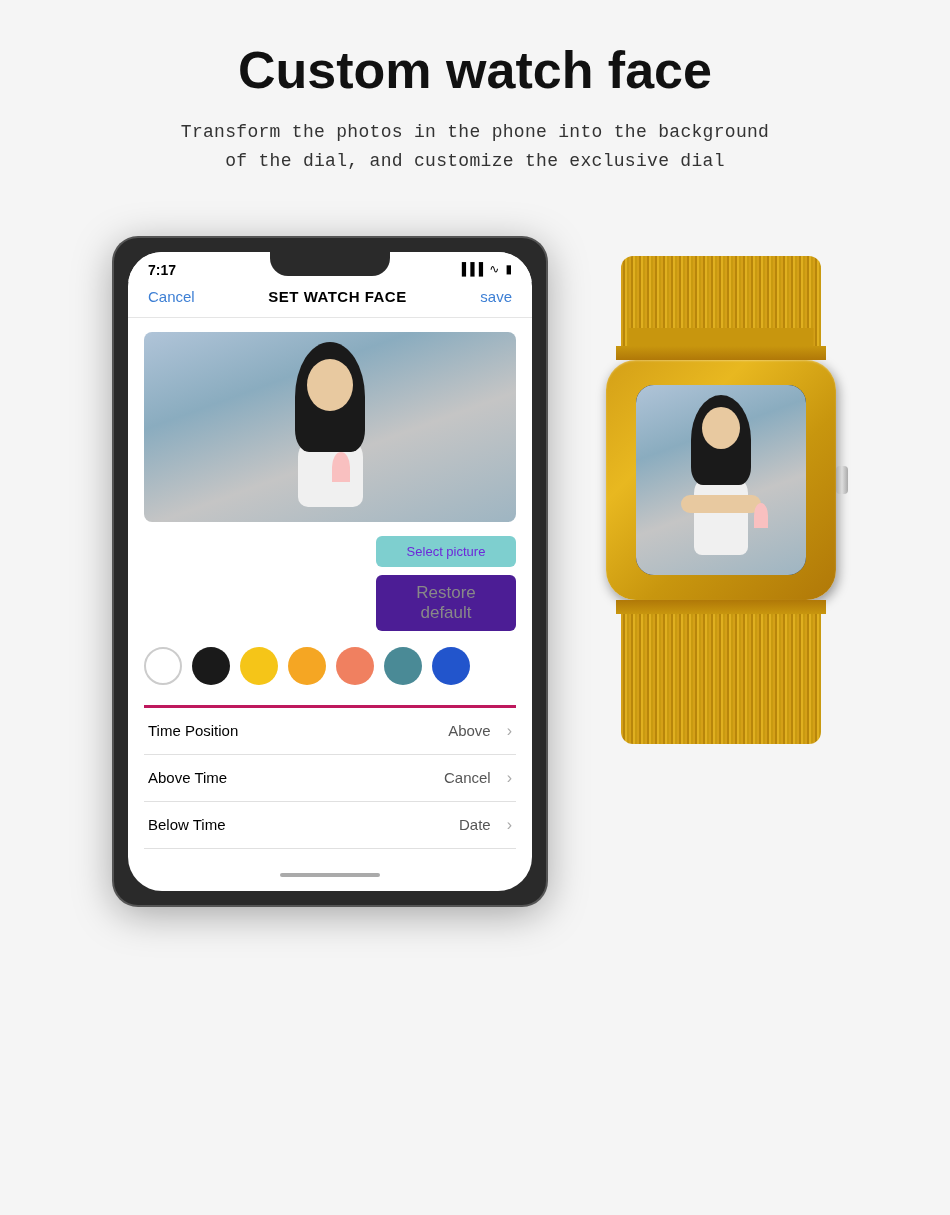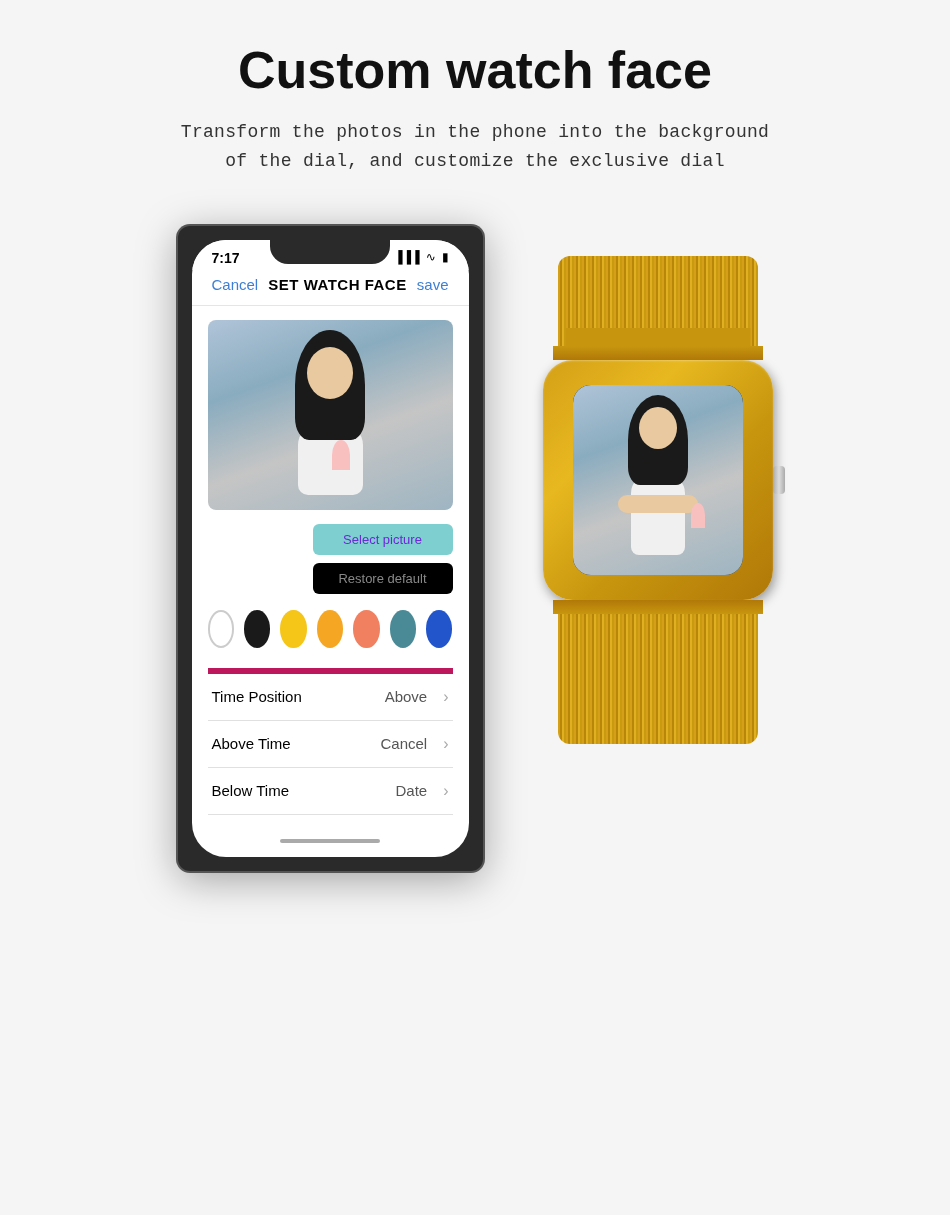"7:17" .phone-outer { border-radius: 12px -> 24px; margin-top: none -> 12px; width: 305px -> 432px }
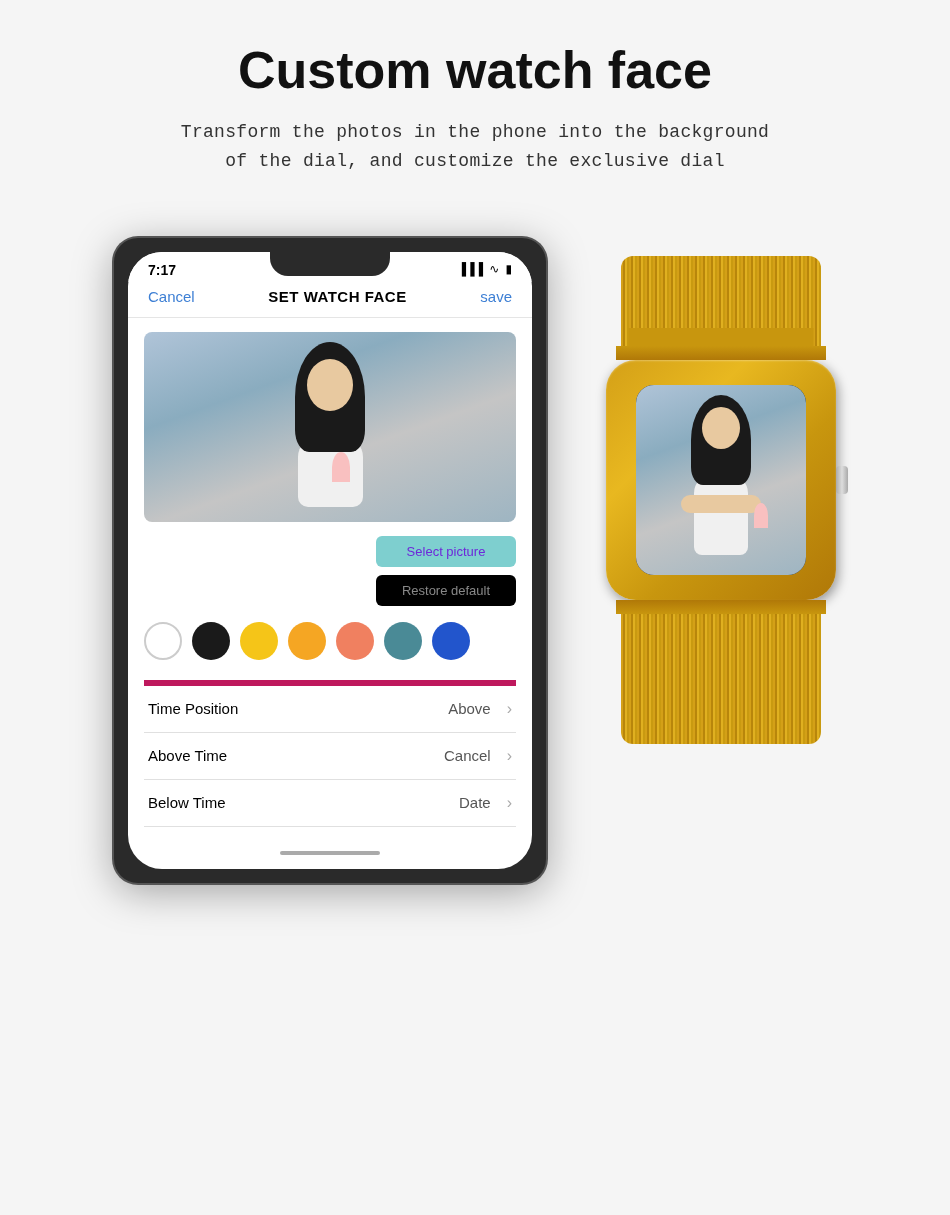"Restore default" .btn-restore { background: #000000 -> #4c1d95; font-size: 13px -> 17px }
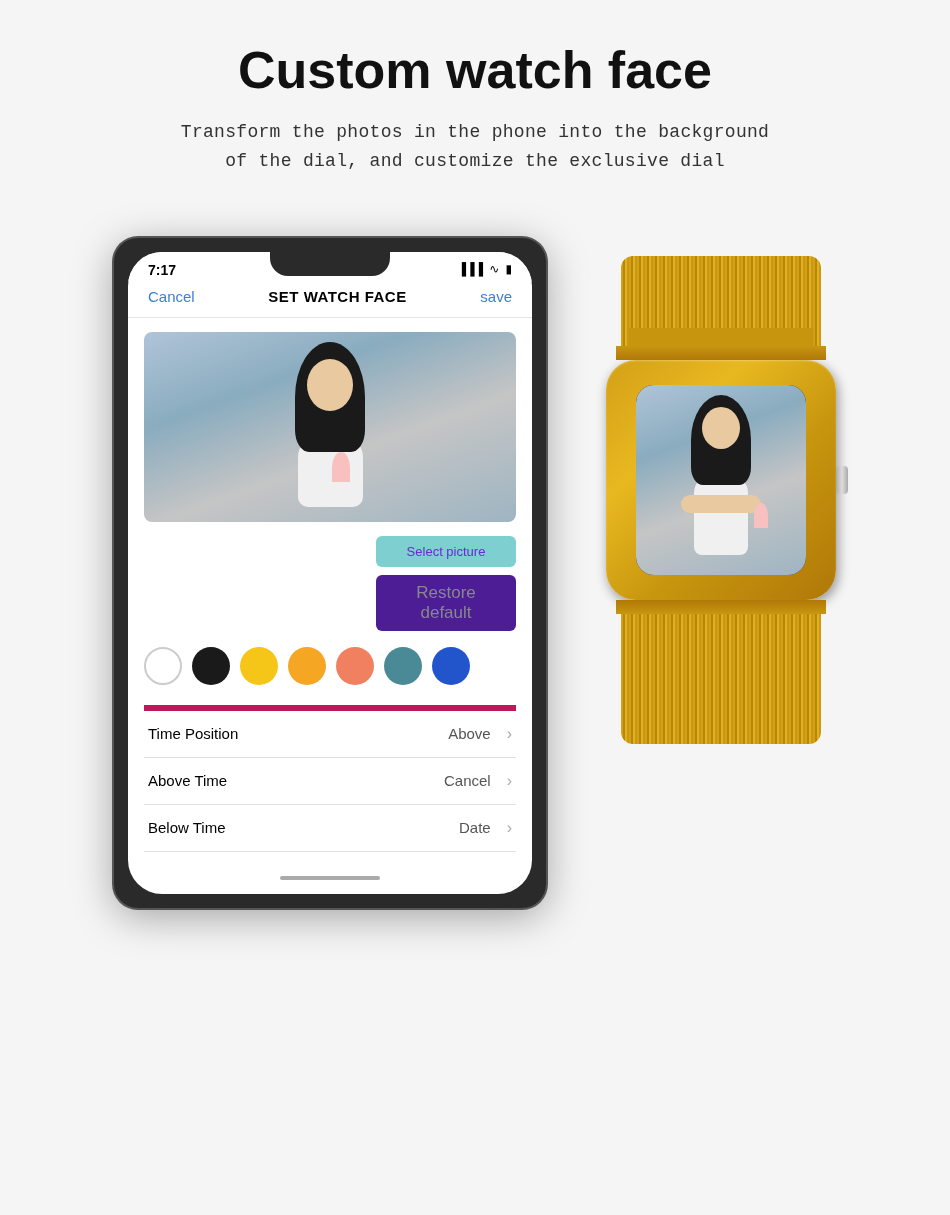"Time Position" .settings-rows { border-top: 6px solid #be185d -> 3px solid #be185d }
